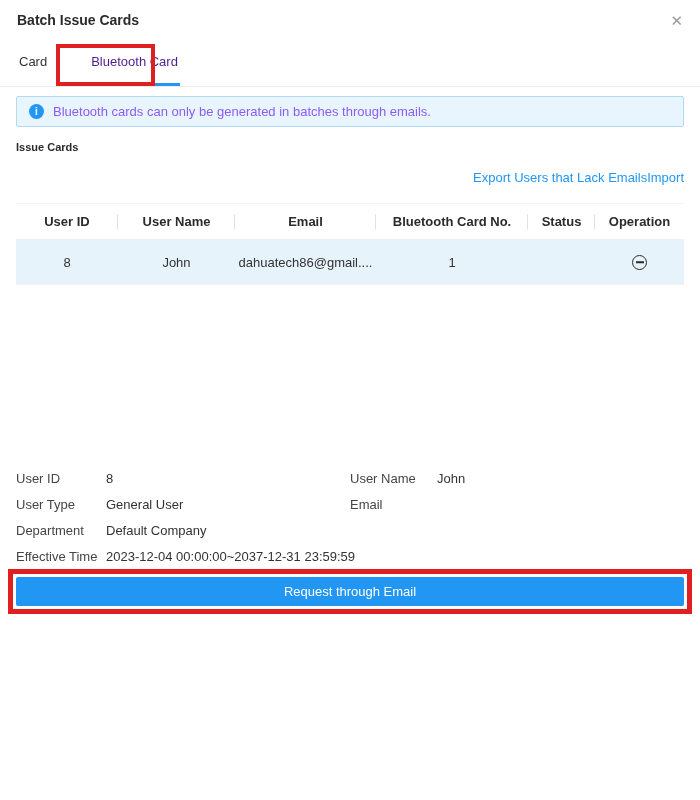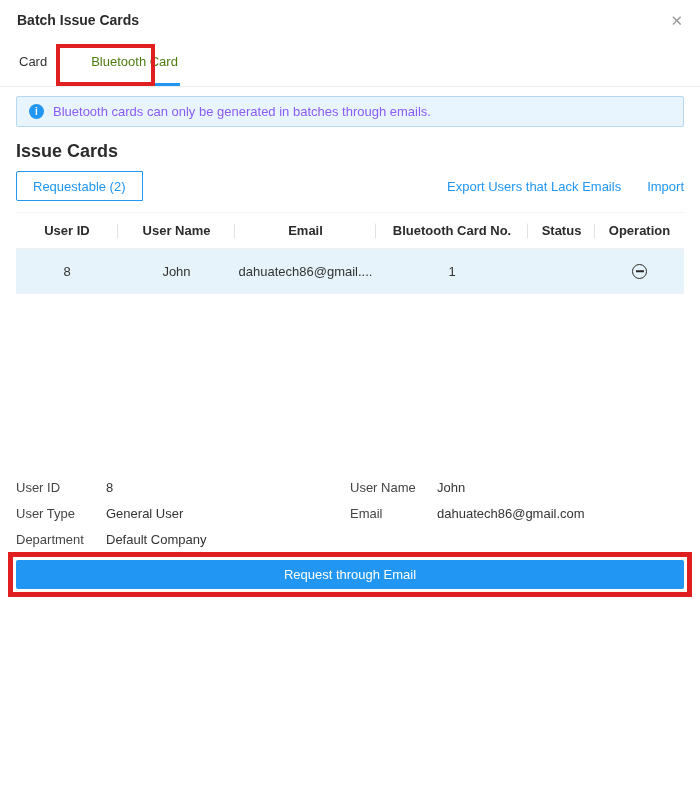"Bluetooth Card" .tab.active { color: #4d7c0f -> #4c1d95 }
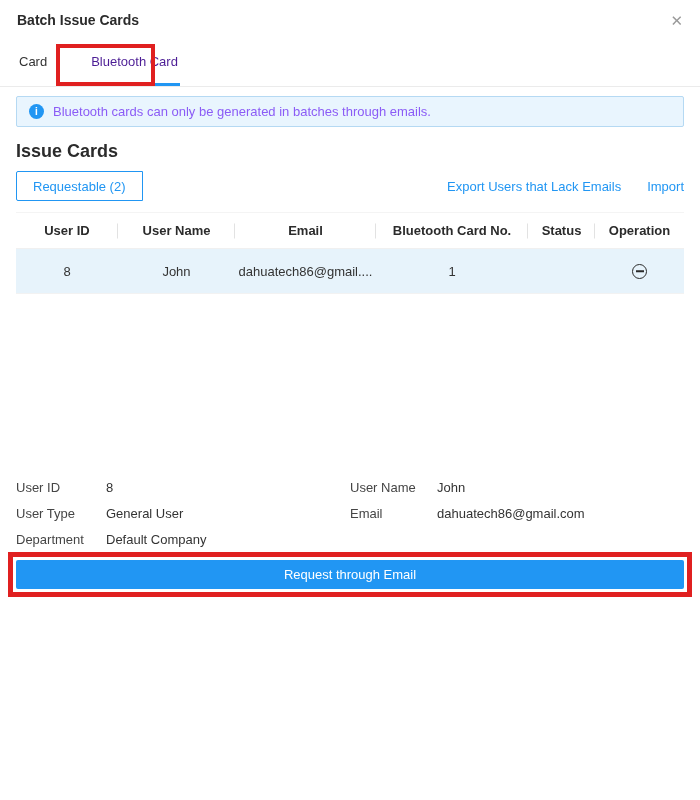"Issue Cards" .section-title { font-size: 18px -> 11px }
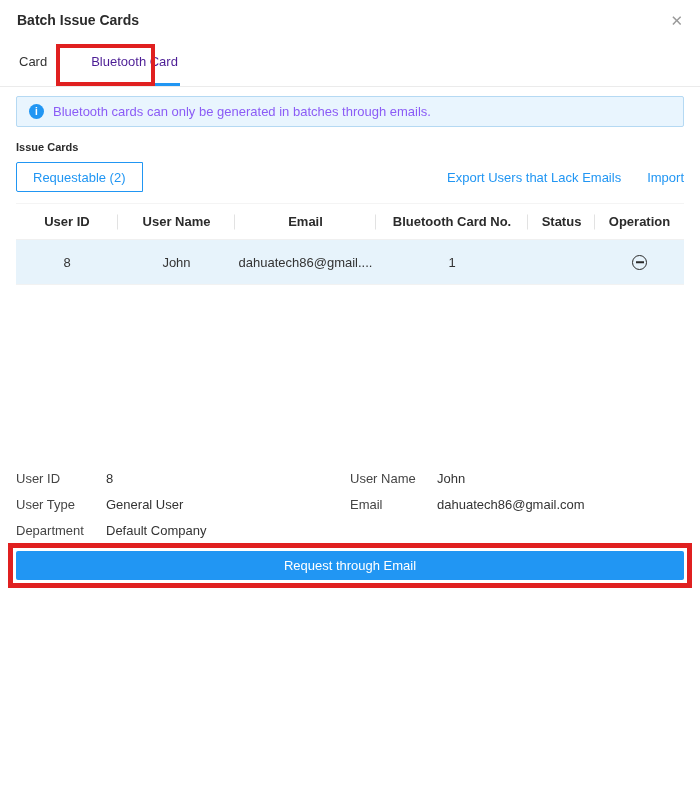"Requestable (2)" button.seg-btn { html: <button>Requestable (2)</button> -> none }
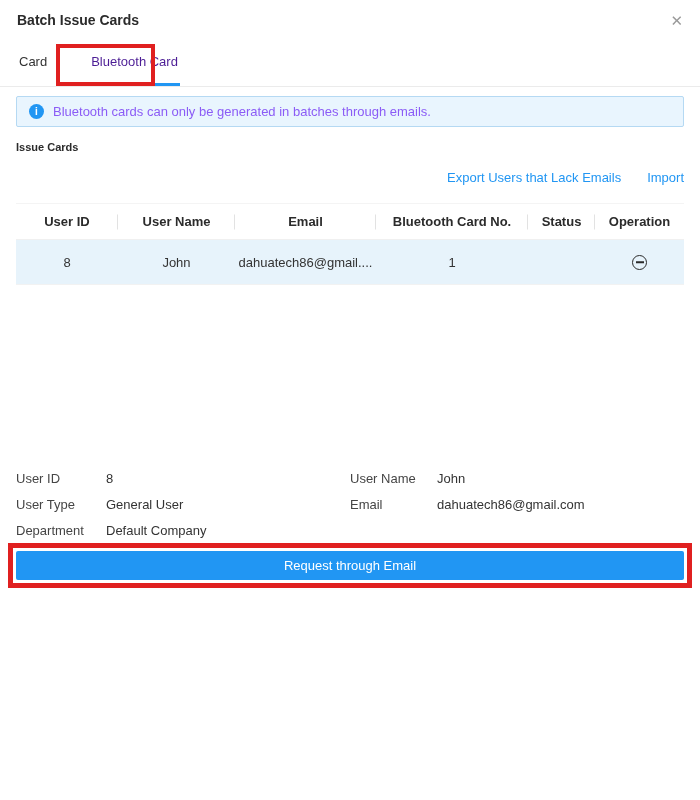"Export Users that Lack Emails" .links { gap: 26px -> none }
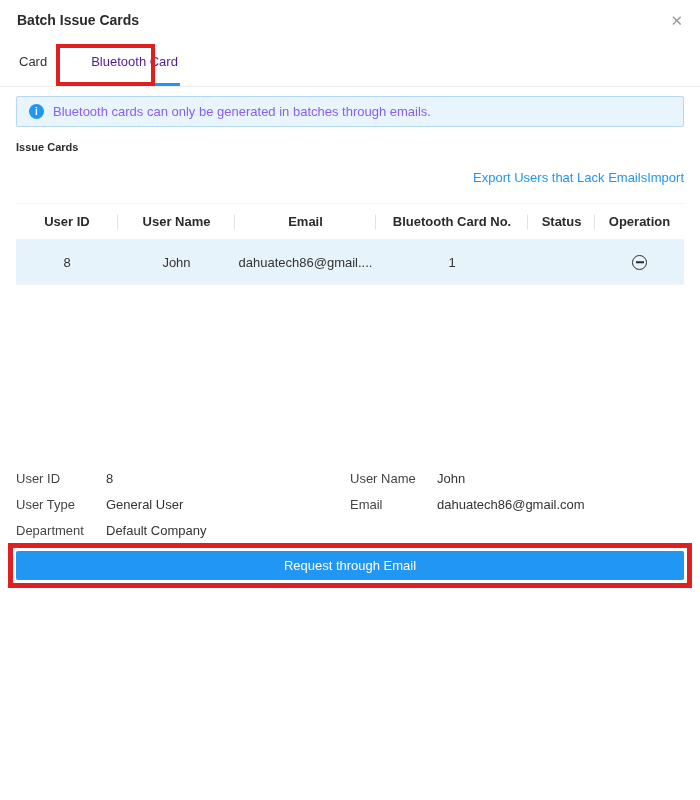"dahuatech86@gmail.com" div.d-value-r { html: <div>dahuatech86@gmail.com</div> -> none }
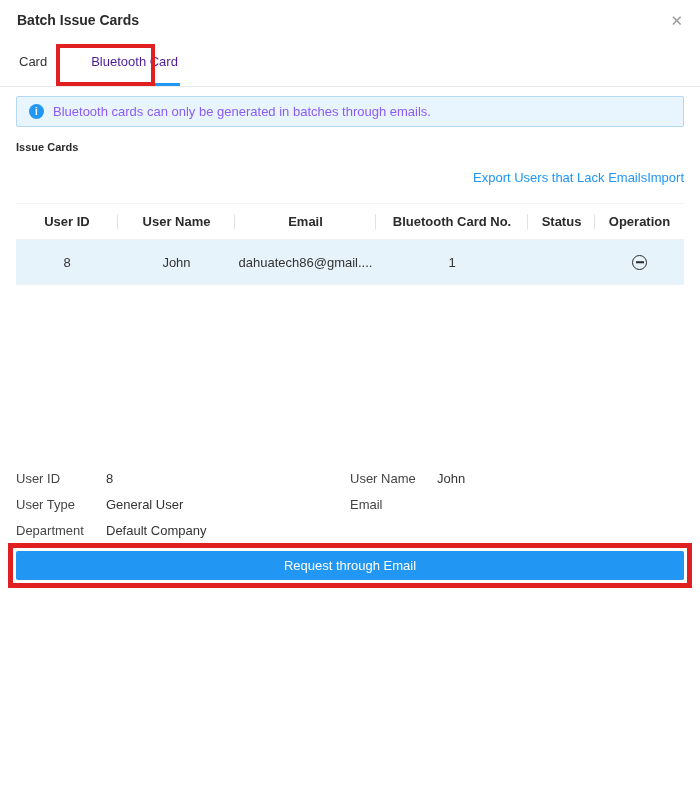"Effective Time" div.d-row { html: none -> <div> <div>Effective Time</div> <div>2023-12-04 00:00:00~2037-12-31 23:59:59</div> <div></div> <div></div> </div> }
